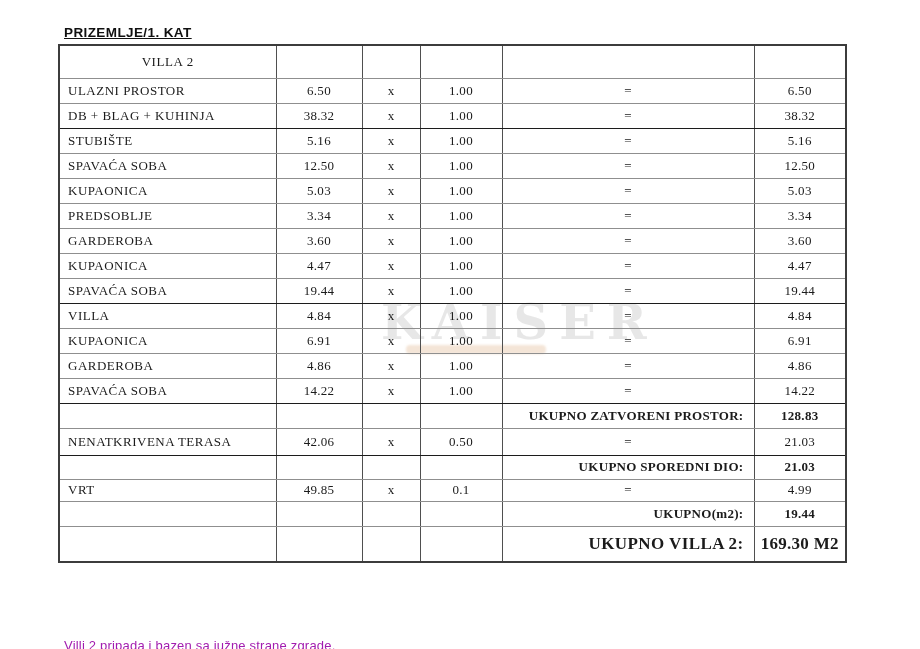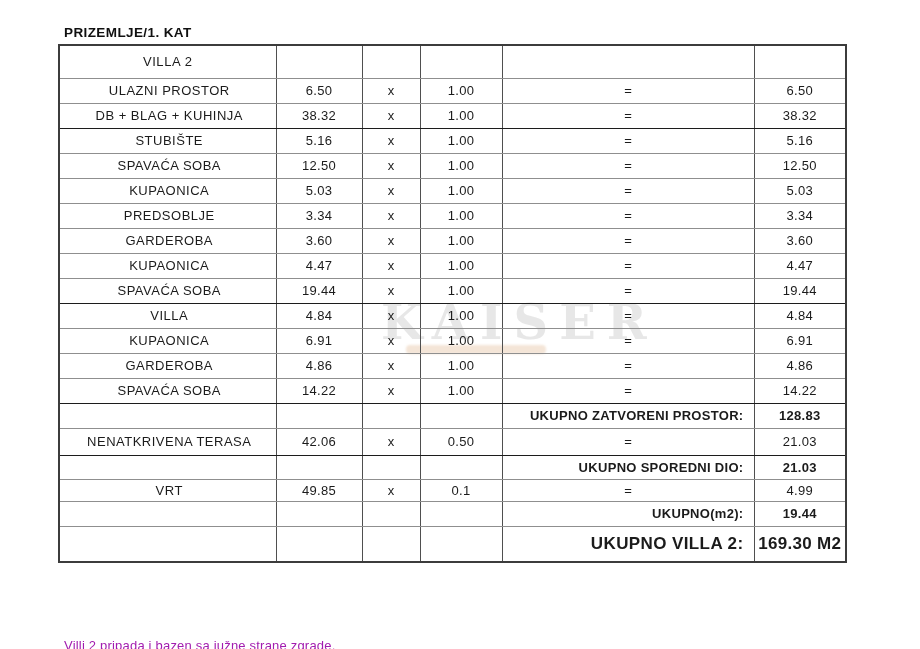"PRIZEMLJE/1. KAT" .doc-title { text-decoration: none -> underline }
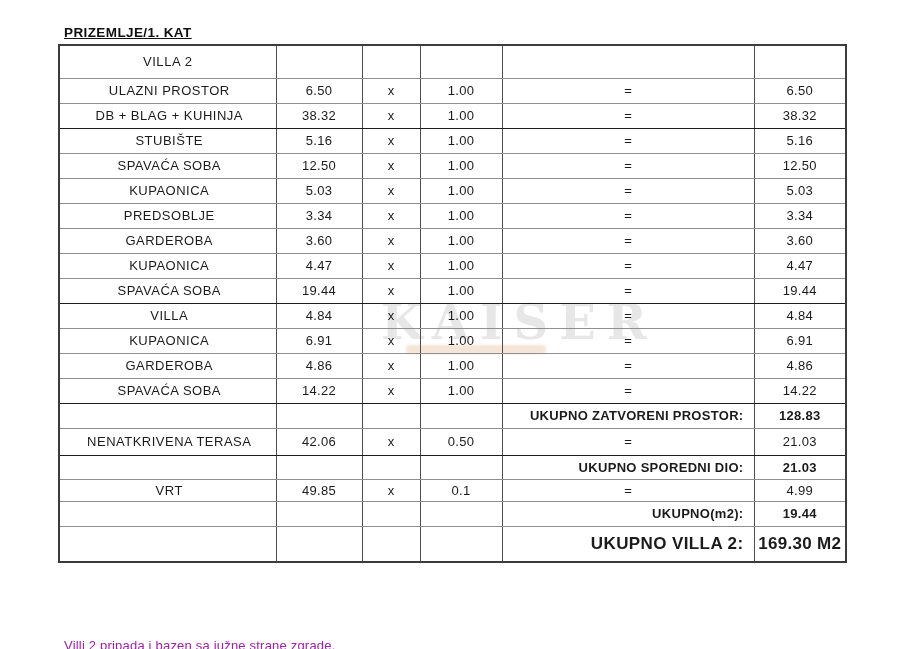"VILLA 2" table.sheet { font-family: none -> Liberation Serif, serif }
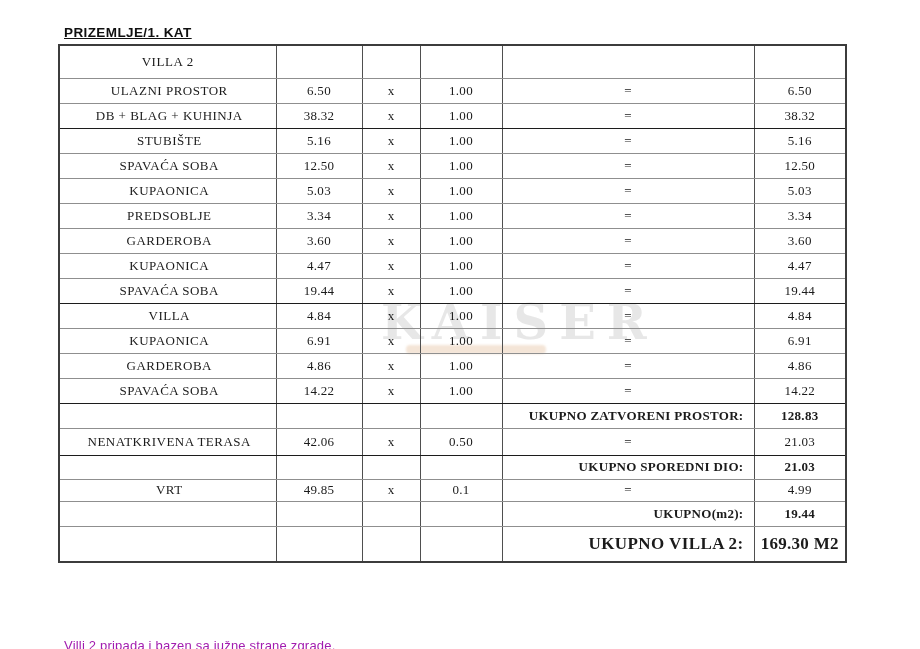"ULAZNI PROSTOR" td.name { text-align: center -> left }
